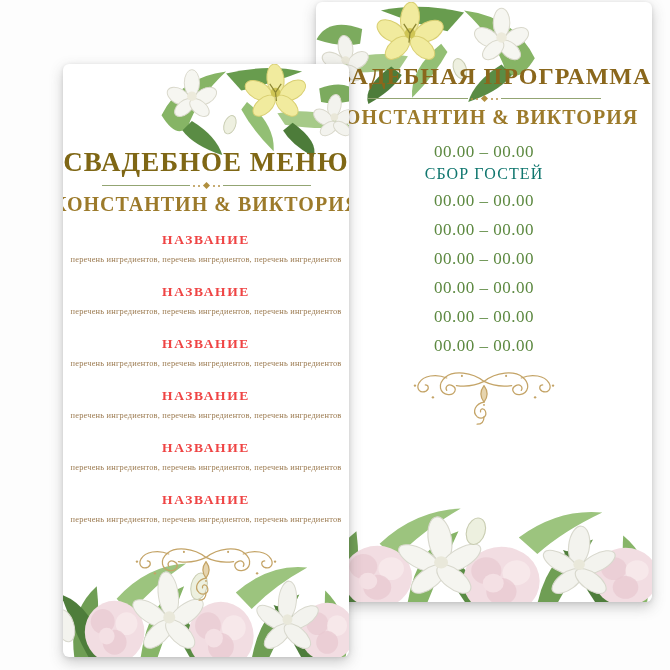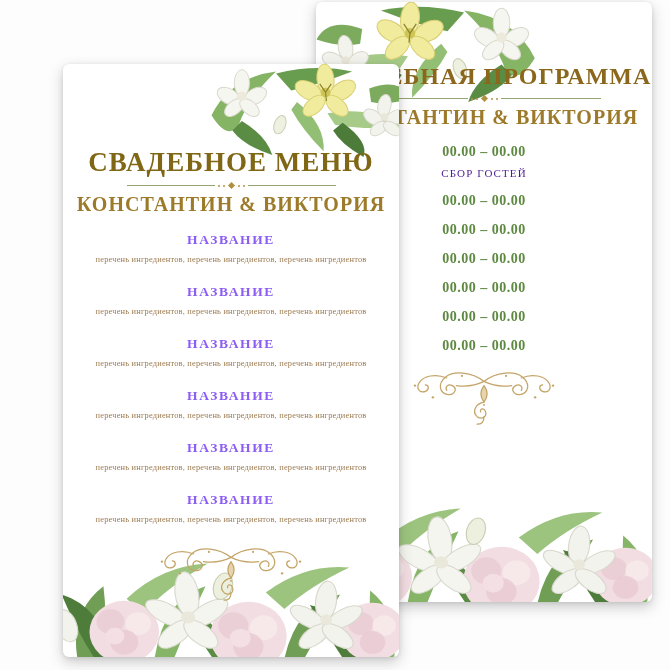"СВАДЕБНОЕ МЕНЮ" .card-menu { width: 336px -> 286px }
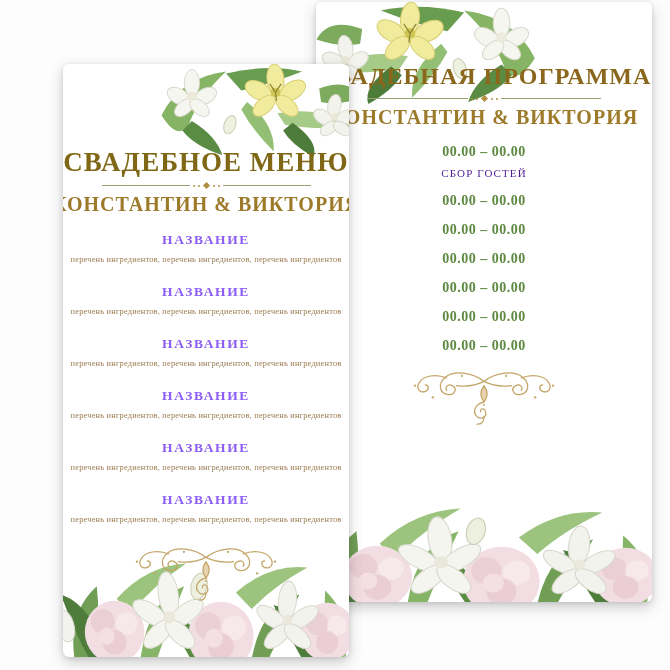"00.00 – 00.00" .slot-time { font-size: 14px -> 17px; font-weight: bold -> normal }
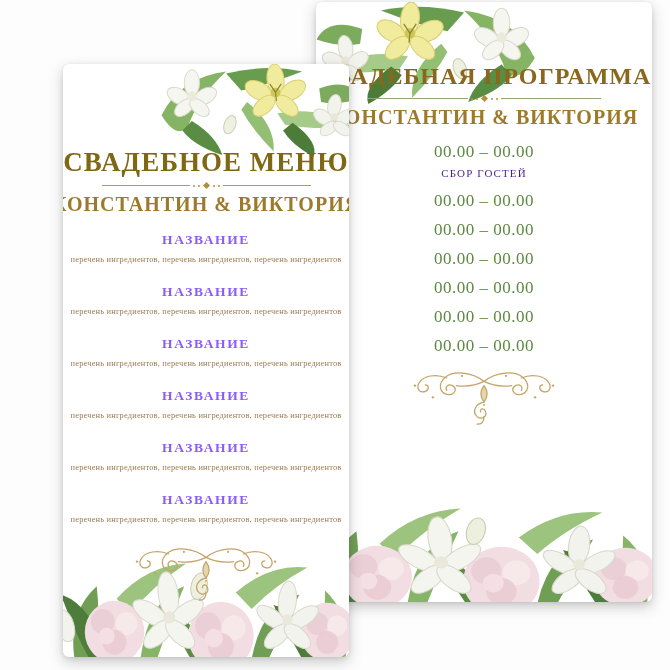"СБОР ГОСТЕЙ" .slot-event { color: #4c1d95 -> #0f766e; font-size: 11px -> 16px }
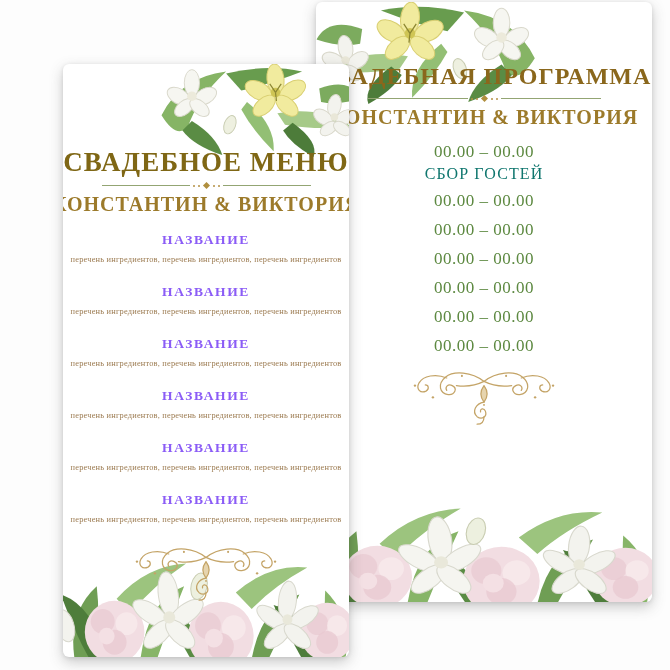"НАЗВАНИЕ" .section-name { color: #8b5cf6 -> #ef4444 }
